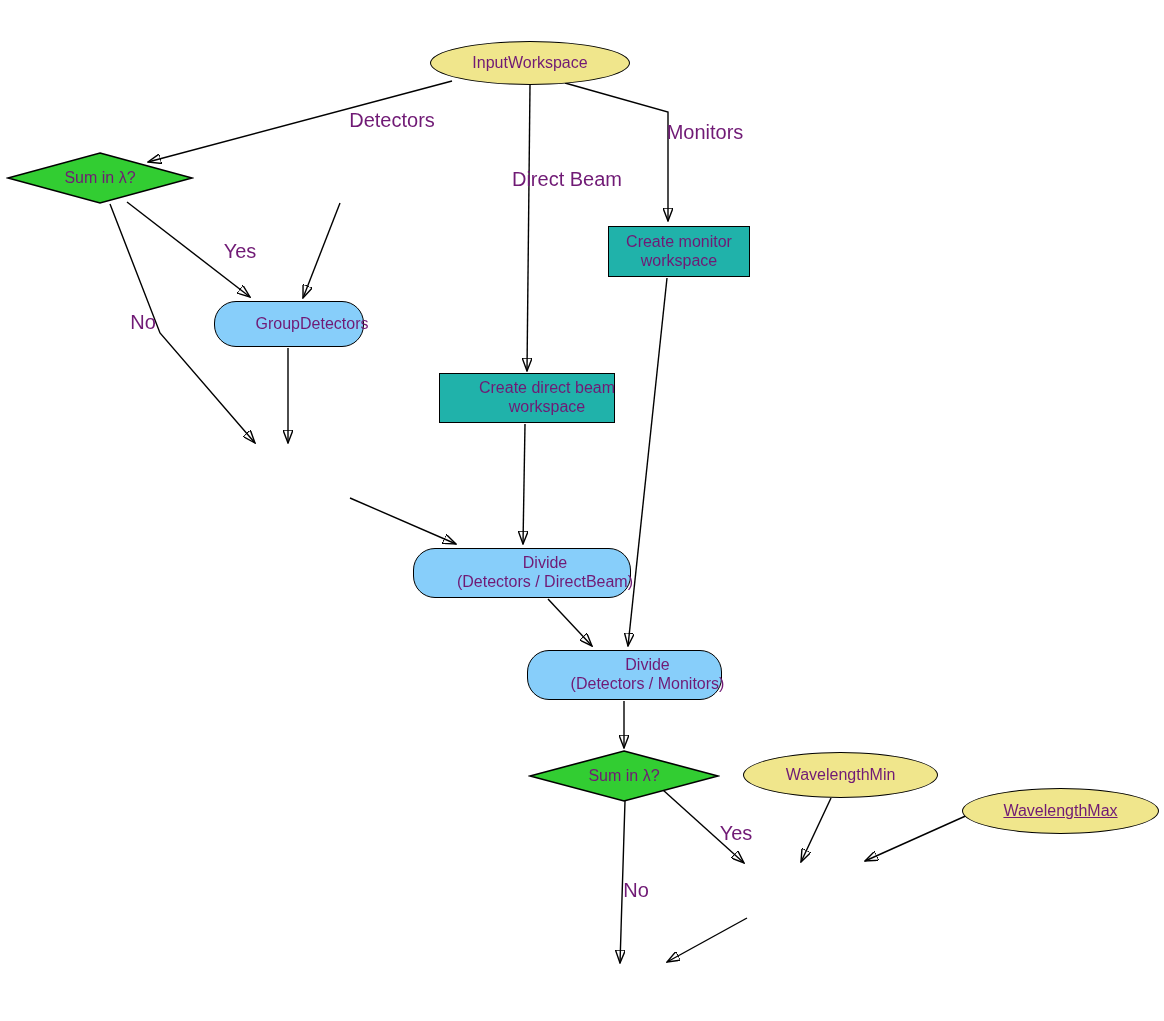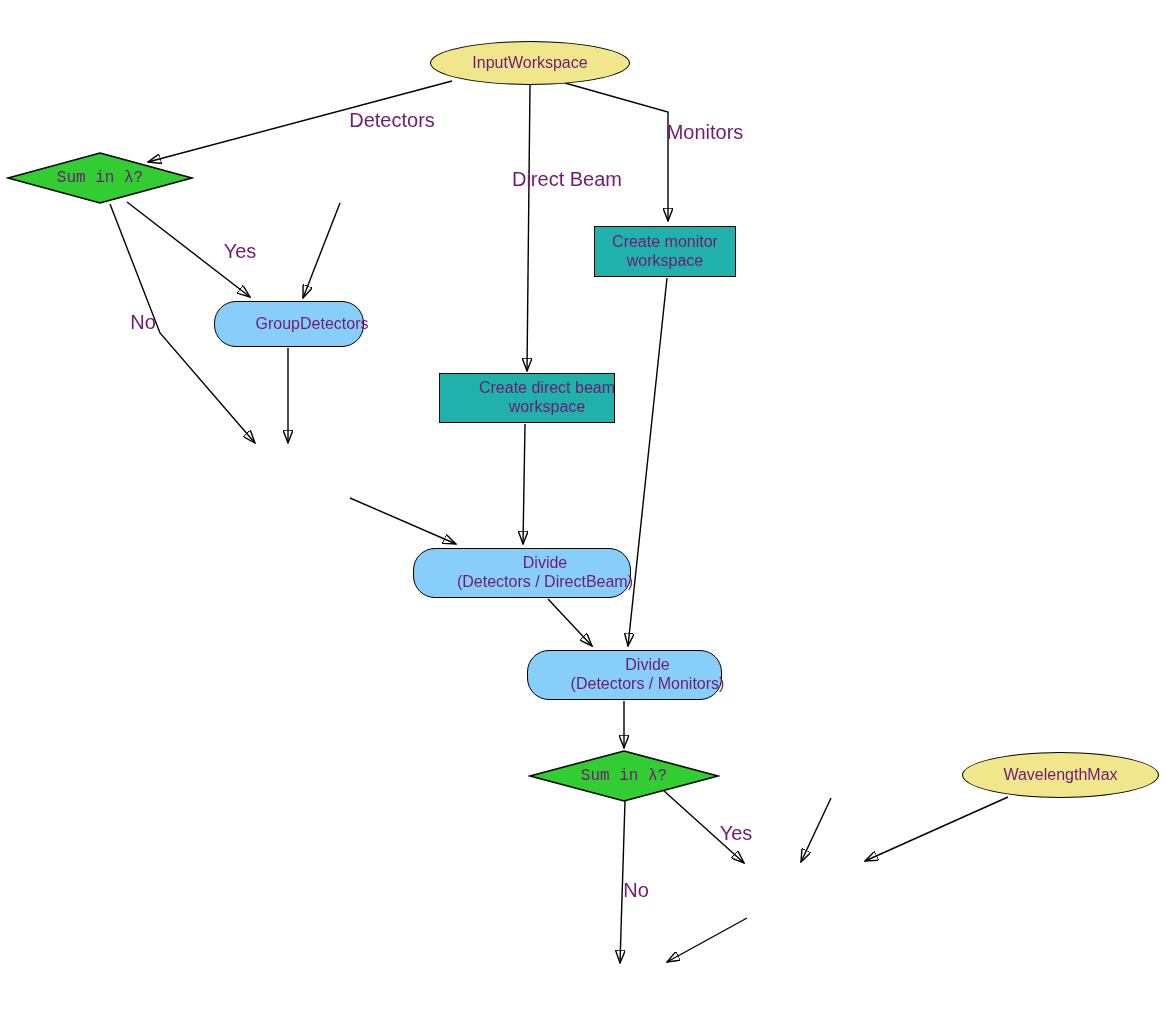"Sum in λ?" .diamond { font-family: Liberation Mono, monospace -> none }
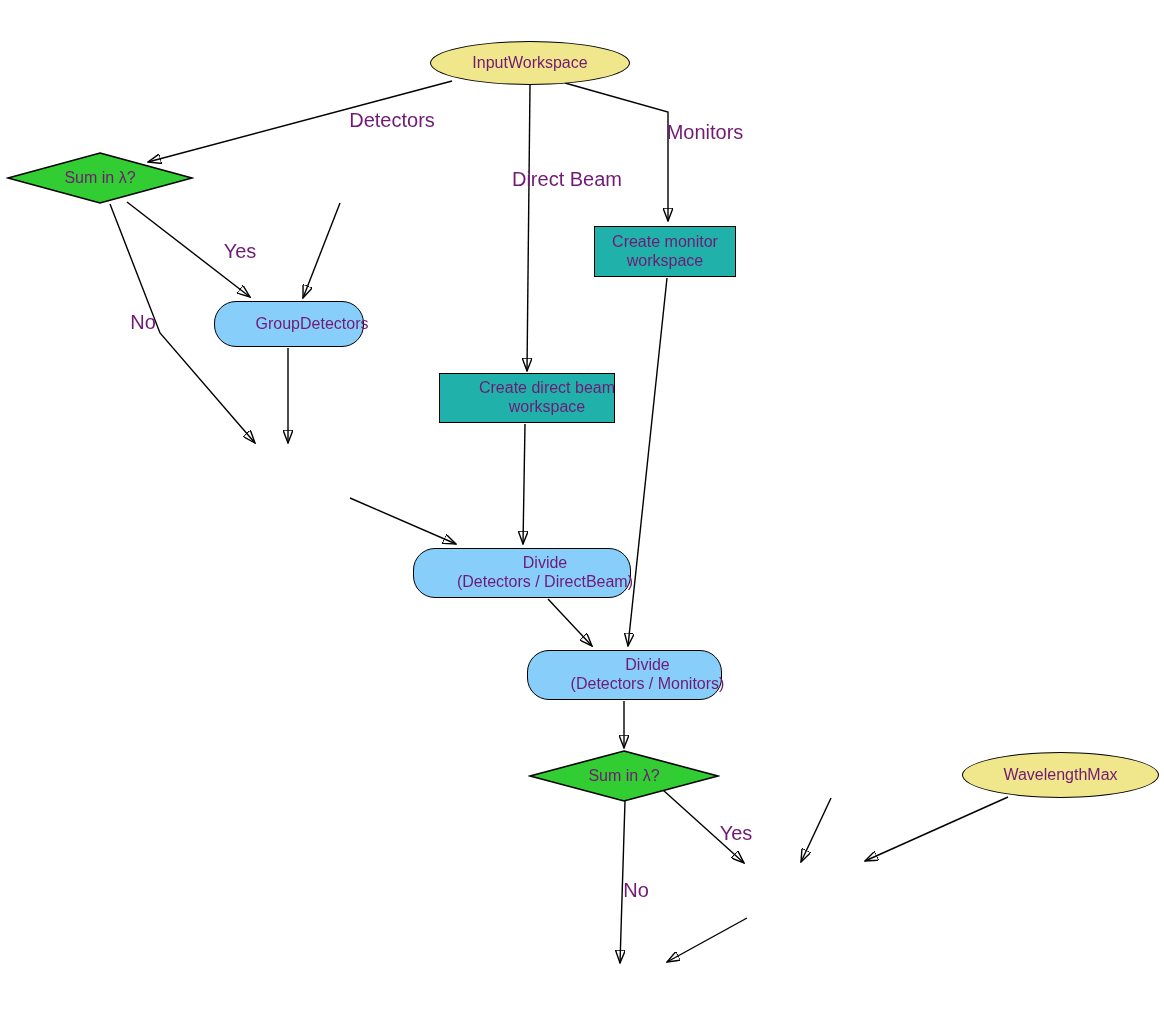"Create monitor" div.node { left: 594px -> 608px }
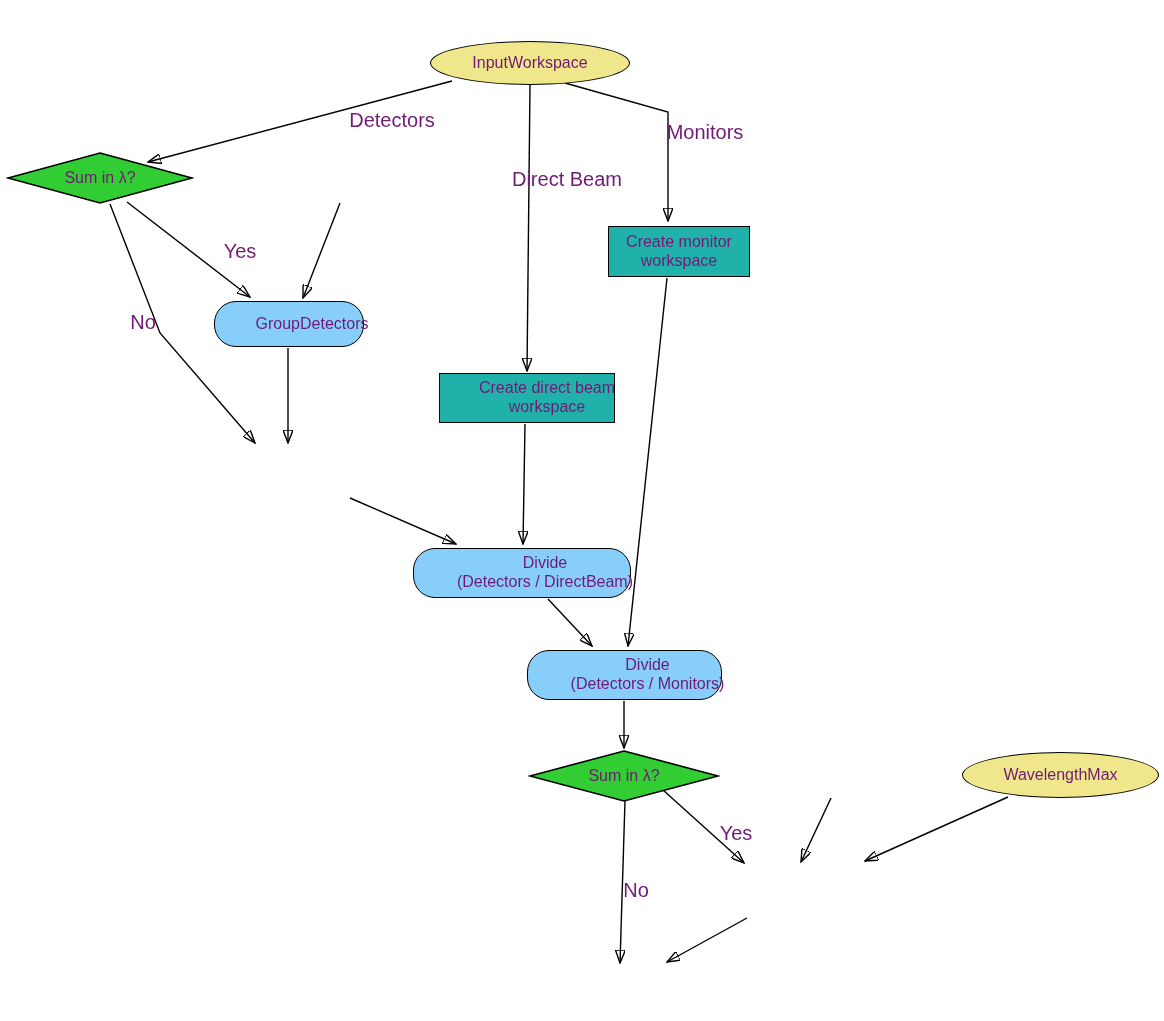"WavelengthMin" div.node { html: none -> <div> <span>WavelengthMin</span> </div> }
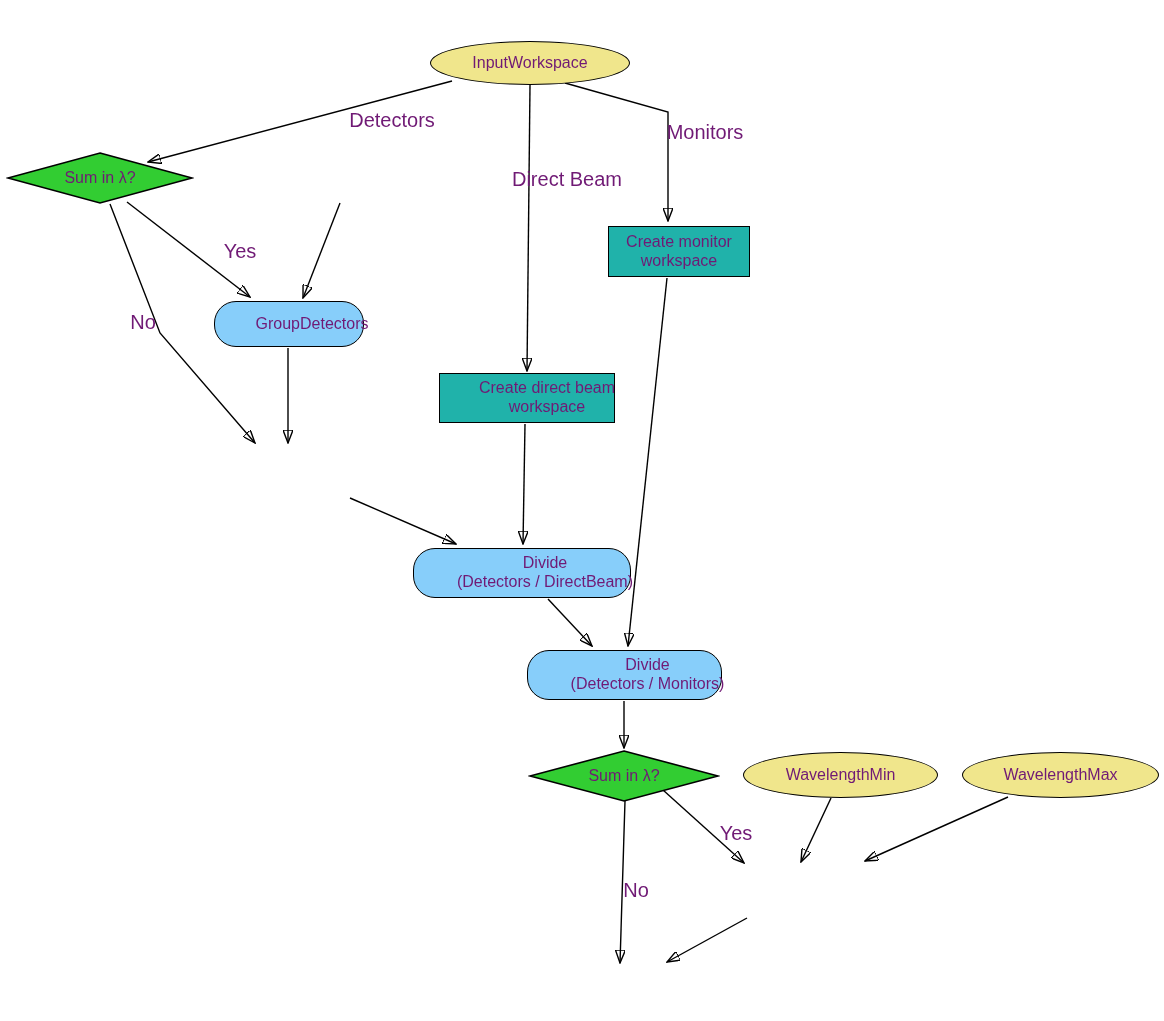"WavelengthMax" div.node { text-decoration: none -> underline; top: 752px -> 788px }
